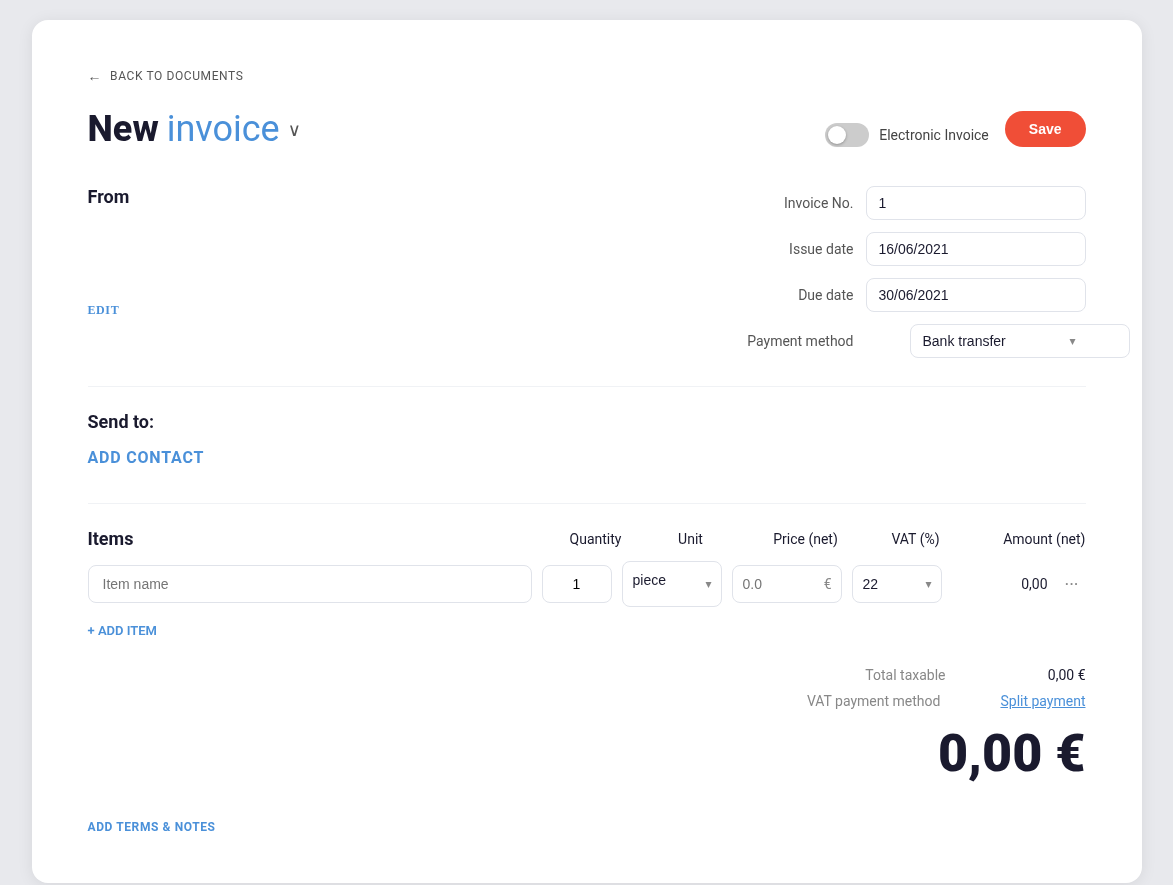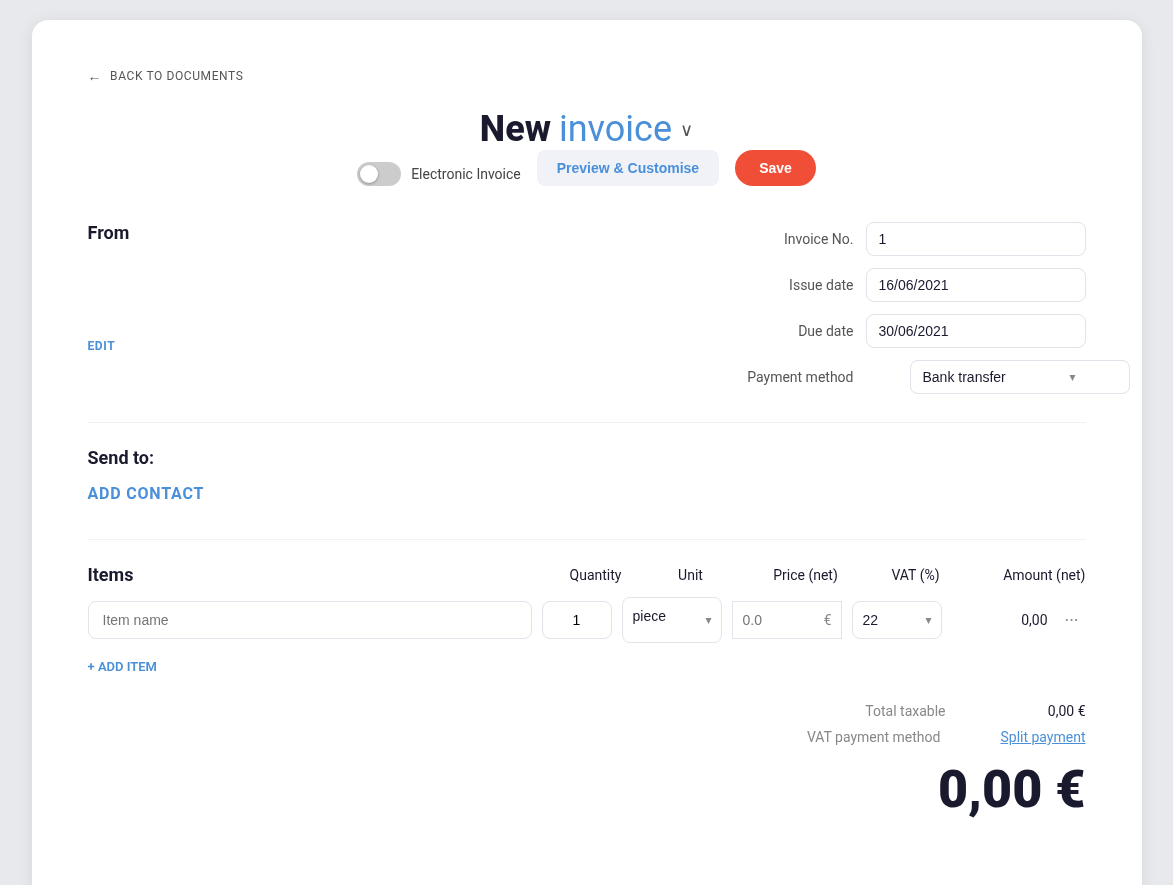"New" .header-row { flex-direction: column -> none }
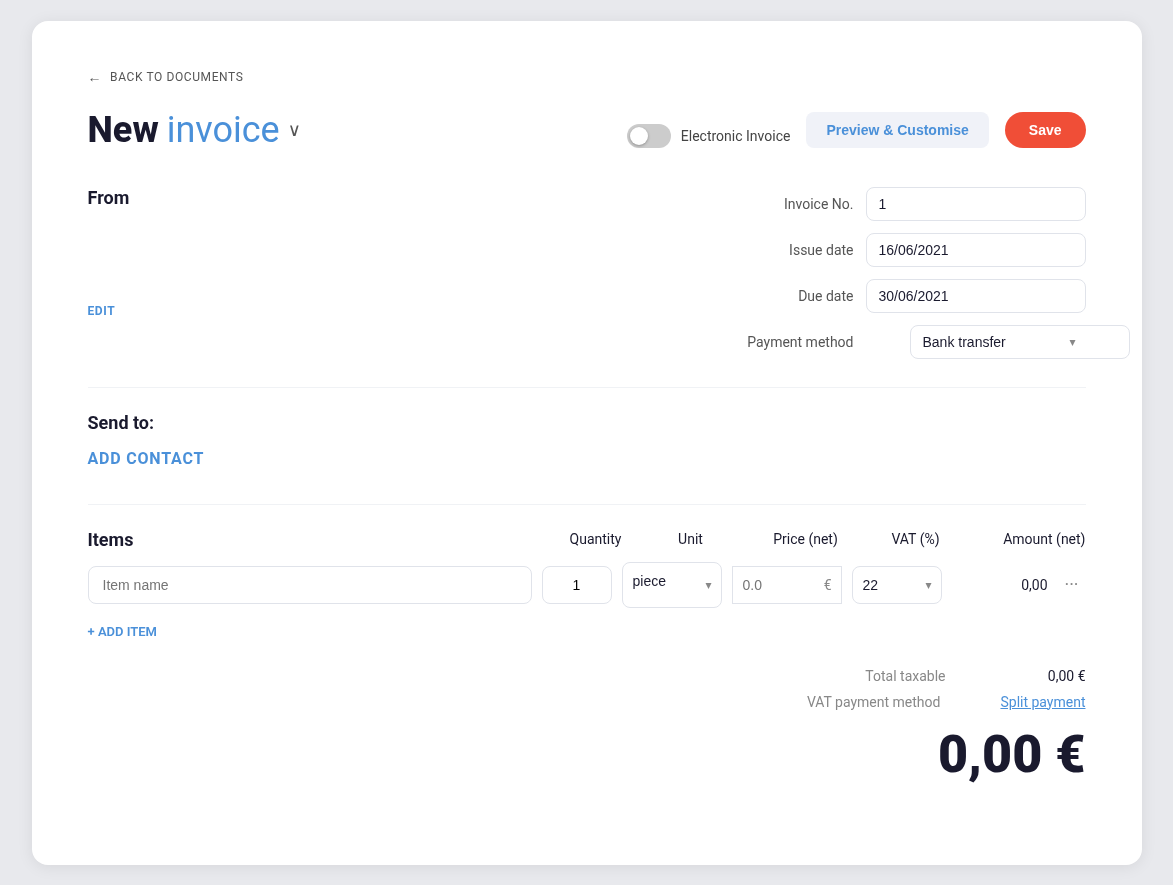"Preview & Customise" button.btn-preview { html: <button>Preview &amp; Customise</button> -> none }
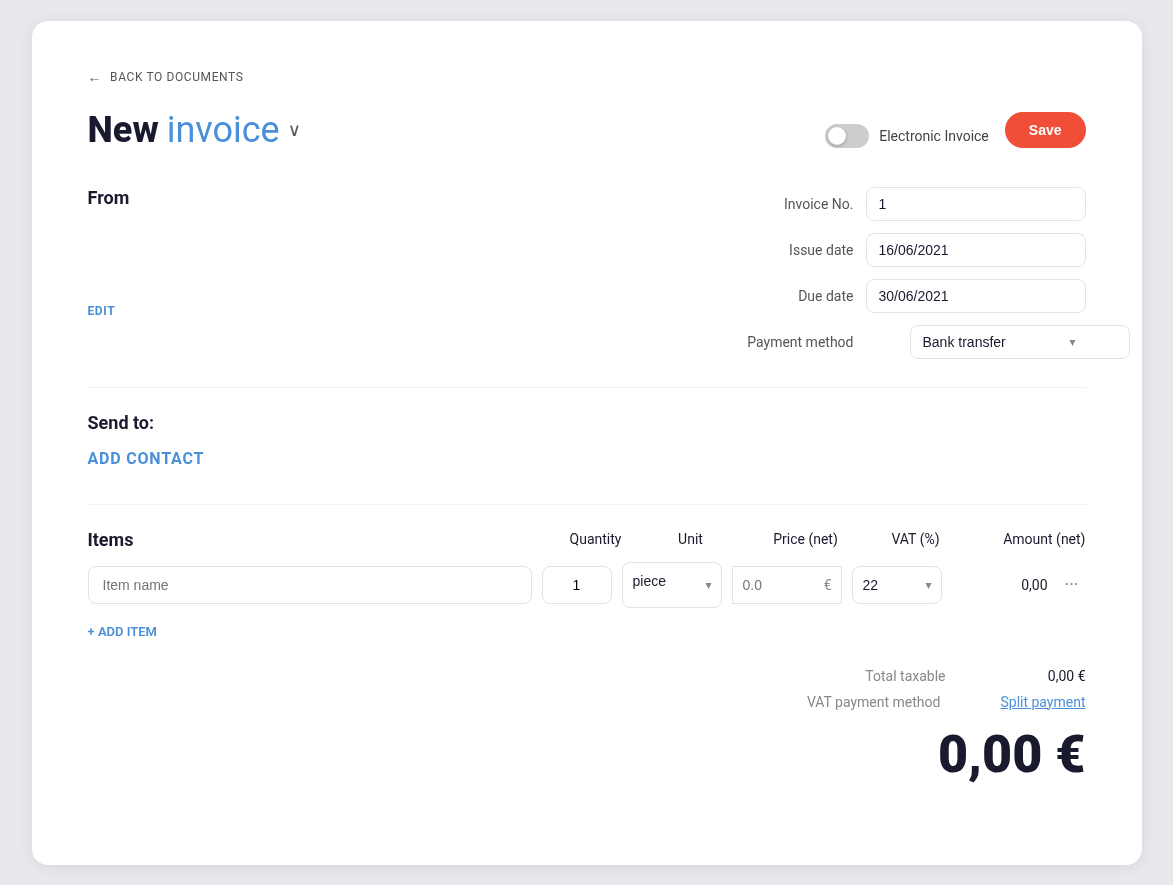"EDIT" .edit-link { font-family: none -> Liberation Serif, serif }
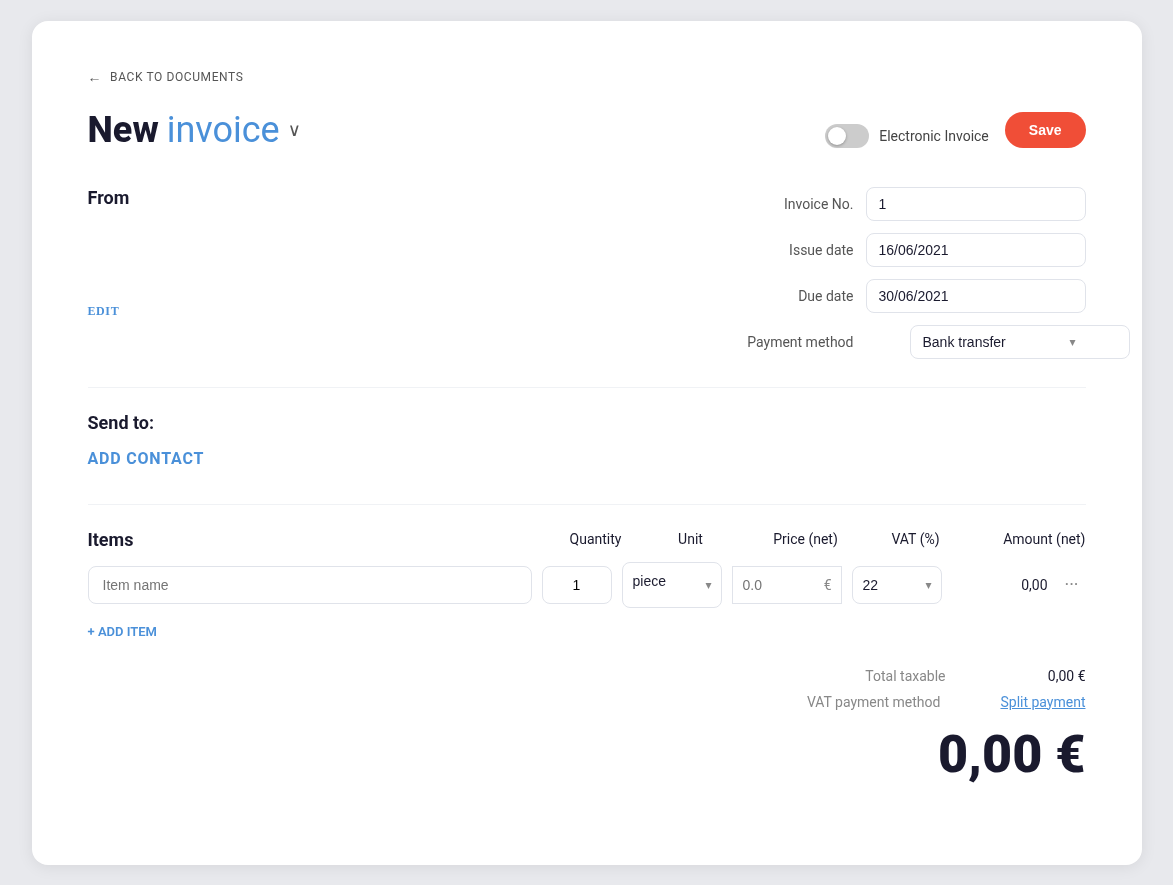"0.0" .price-input { border-radius: 0 -> 8px }
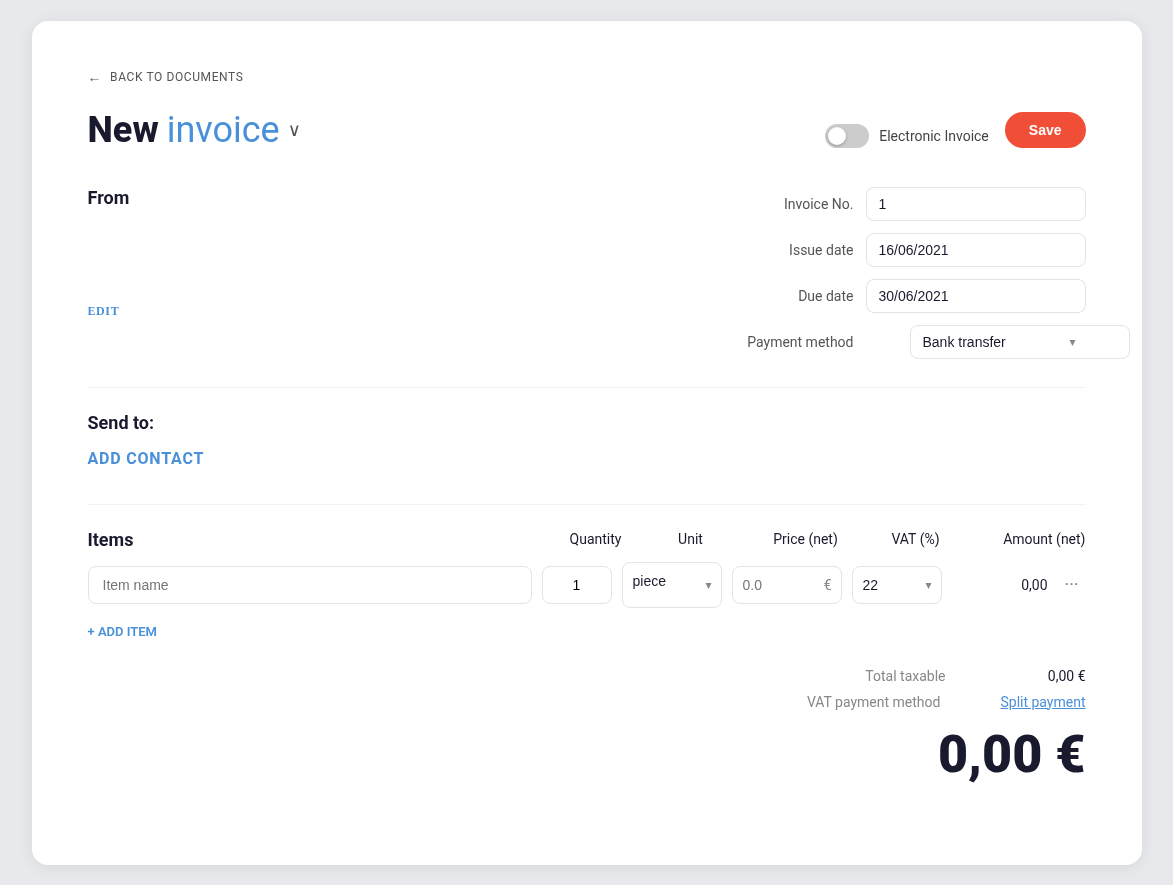"ADD TERMS & NOTES" div.bottom-section { html: none -> <div> <span>ADD TERMS &amp; NOTES</span> </div> }
